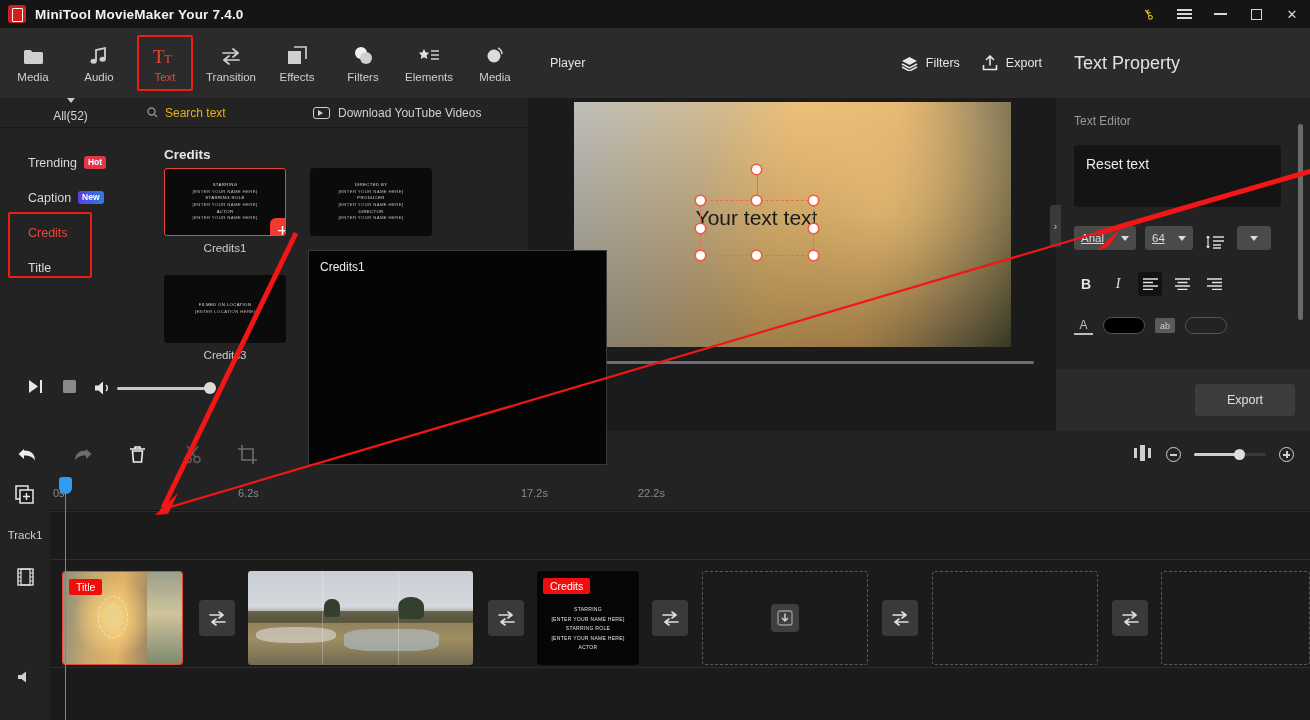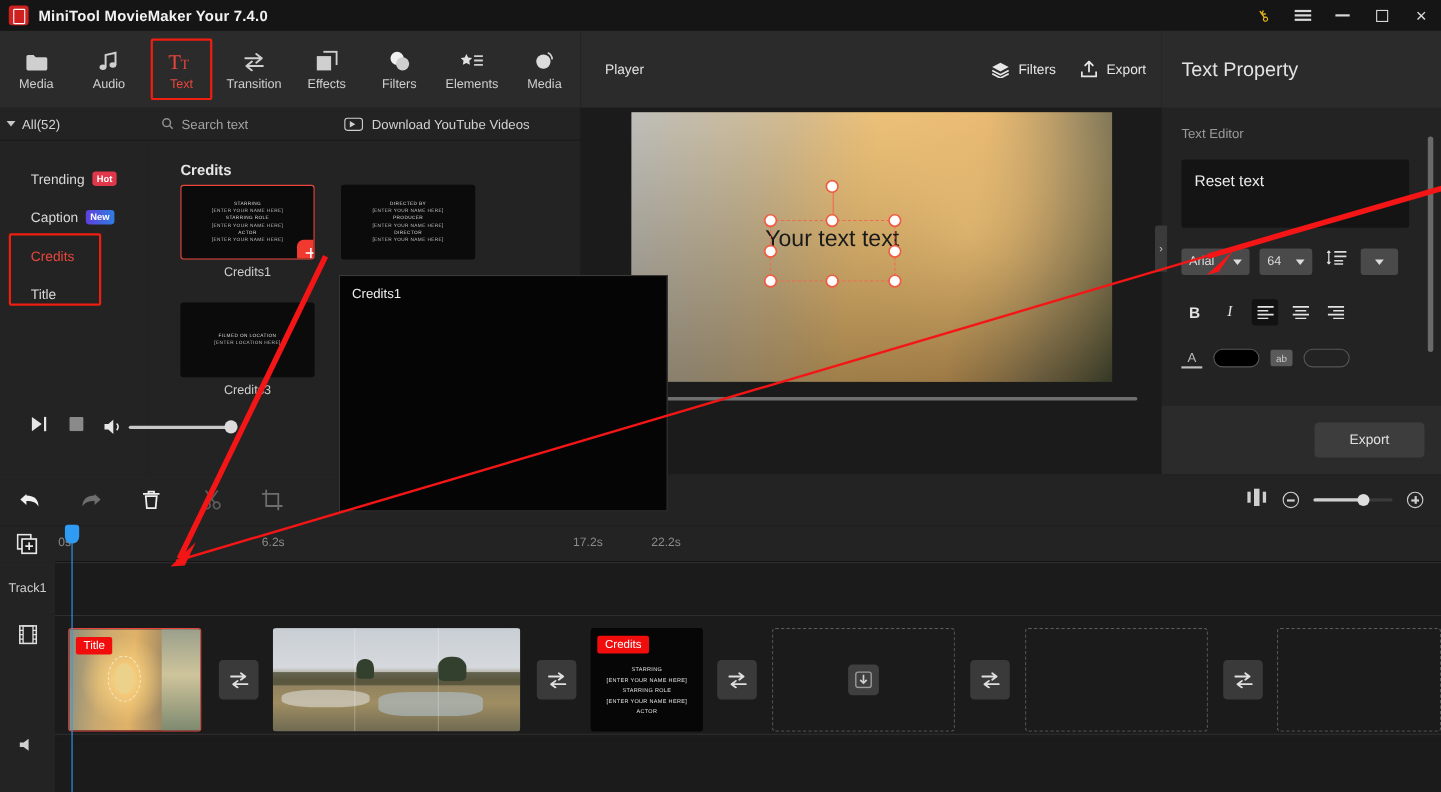"All(52)" .all-sel { flex-direction: none -> column }
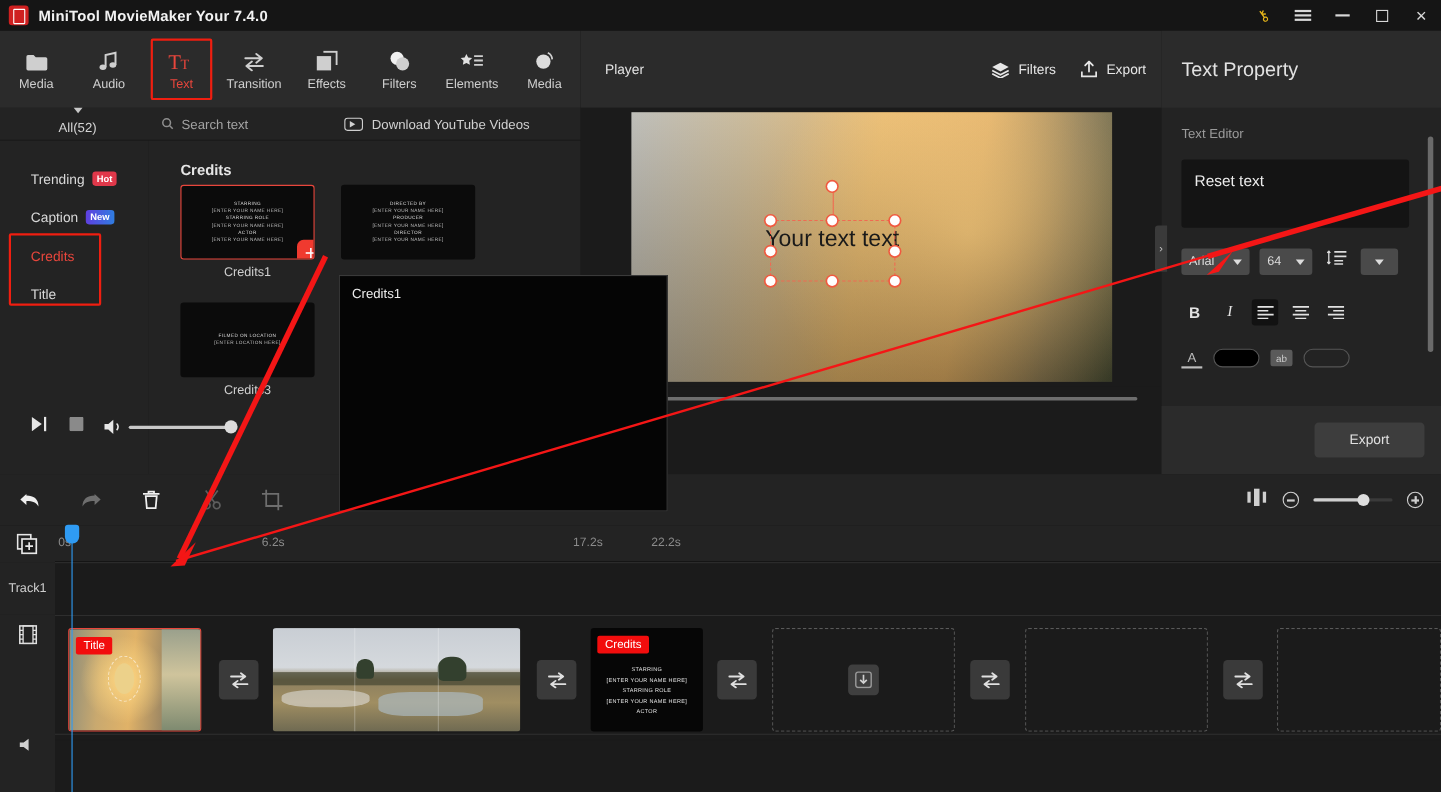"Search text" .search-box { color: #a3a3a3 -> #eab308 }
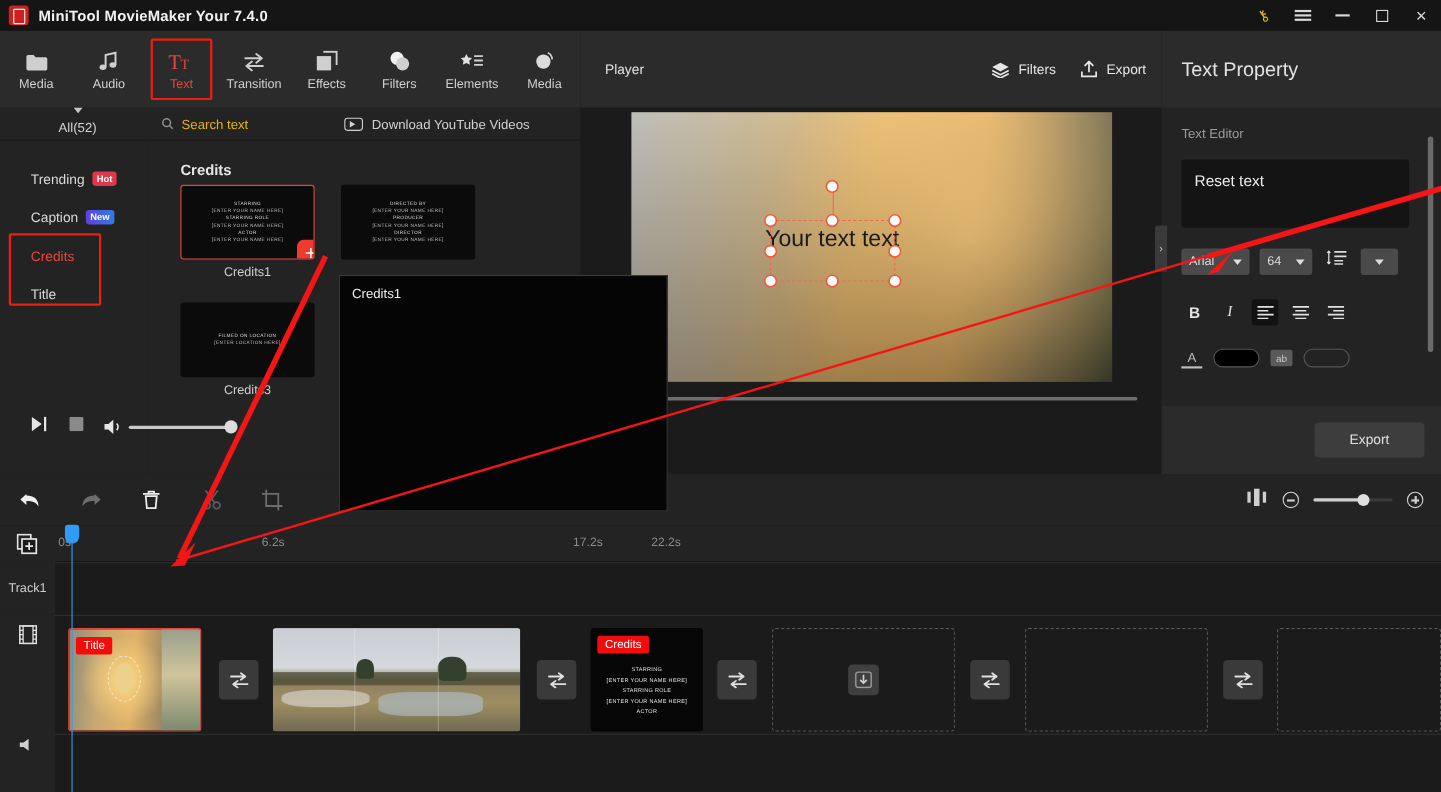"Arial" .ctrl-row { align-items: flex-start -> flex-end; text-decoration: none -> underline }
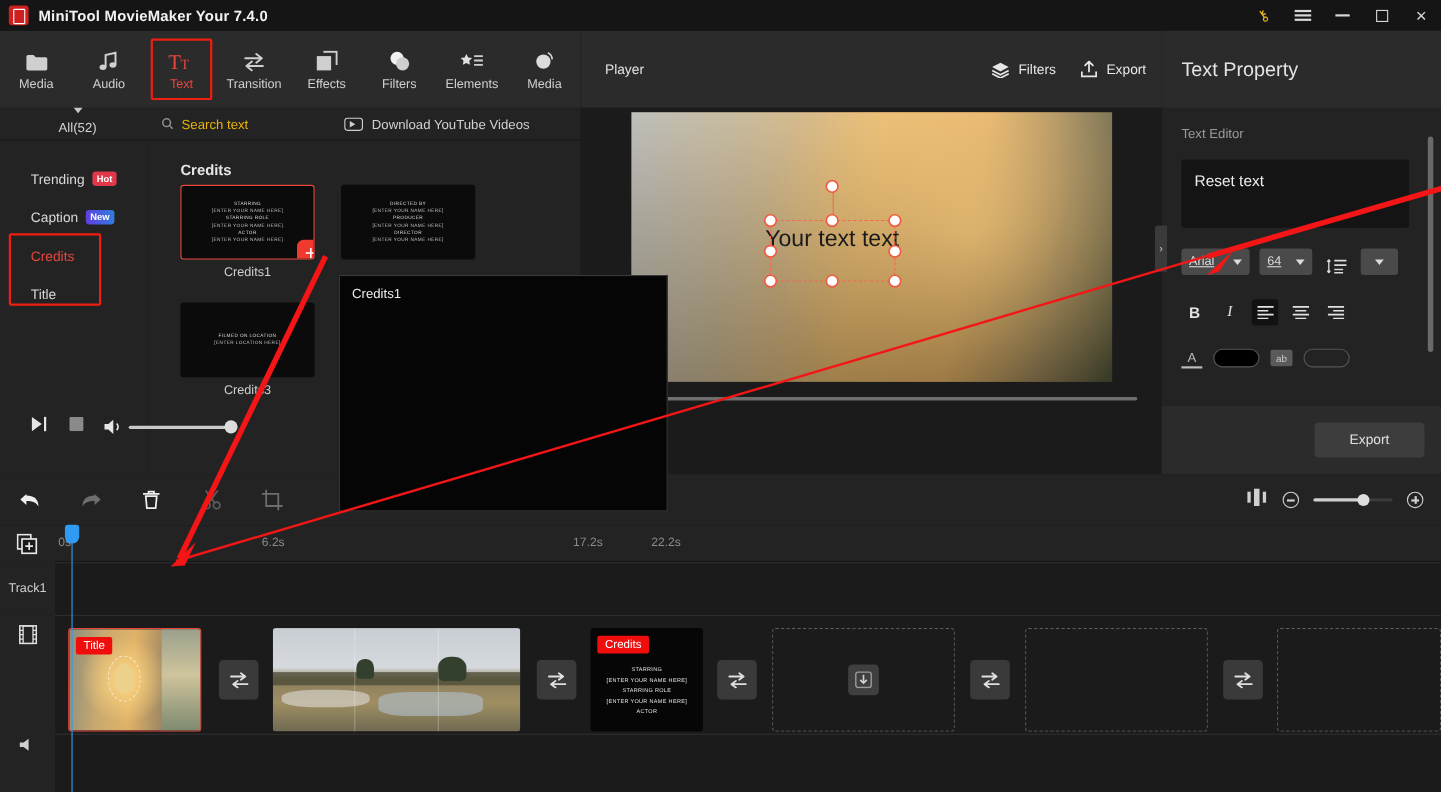"22.2s" div.tick { left: 542px -> 588px }
